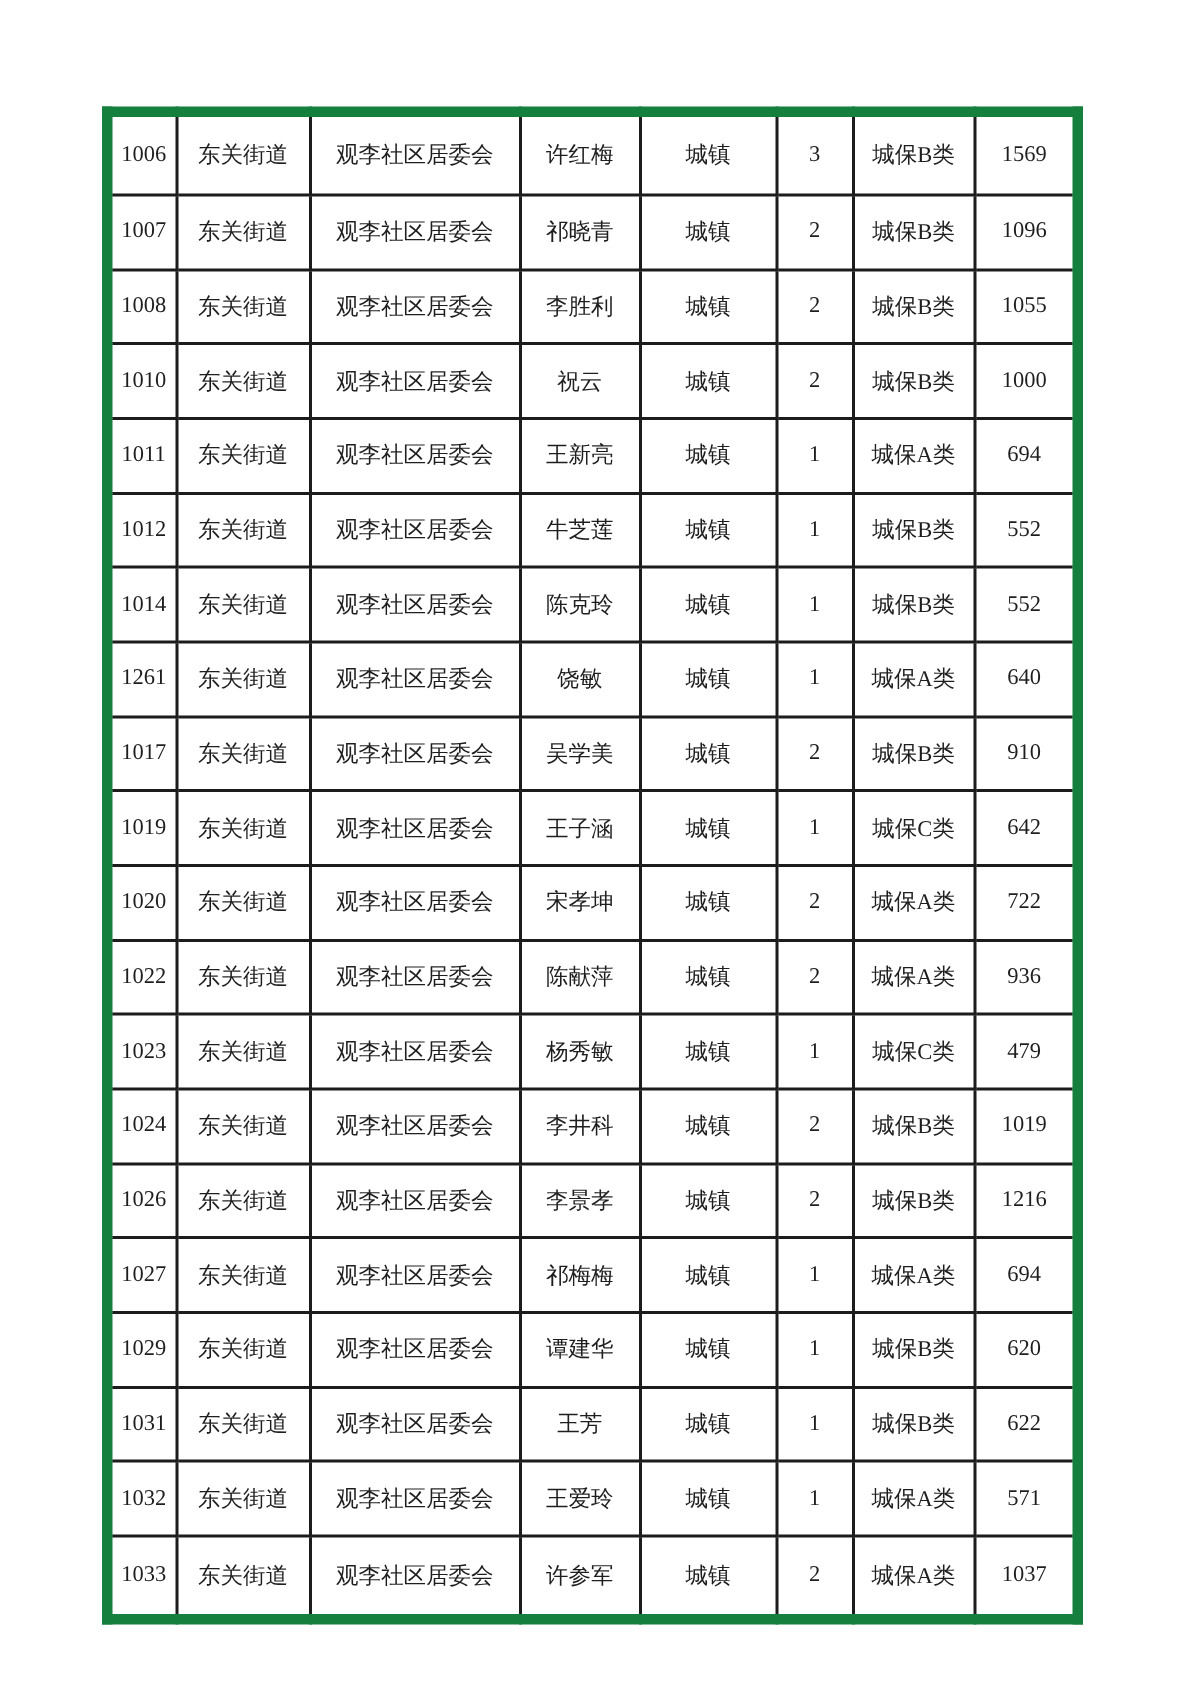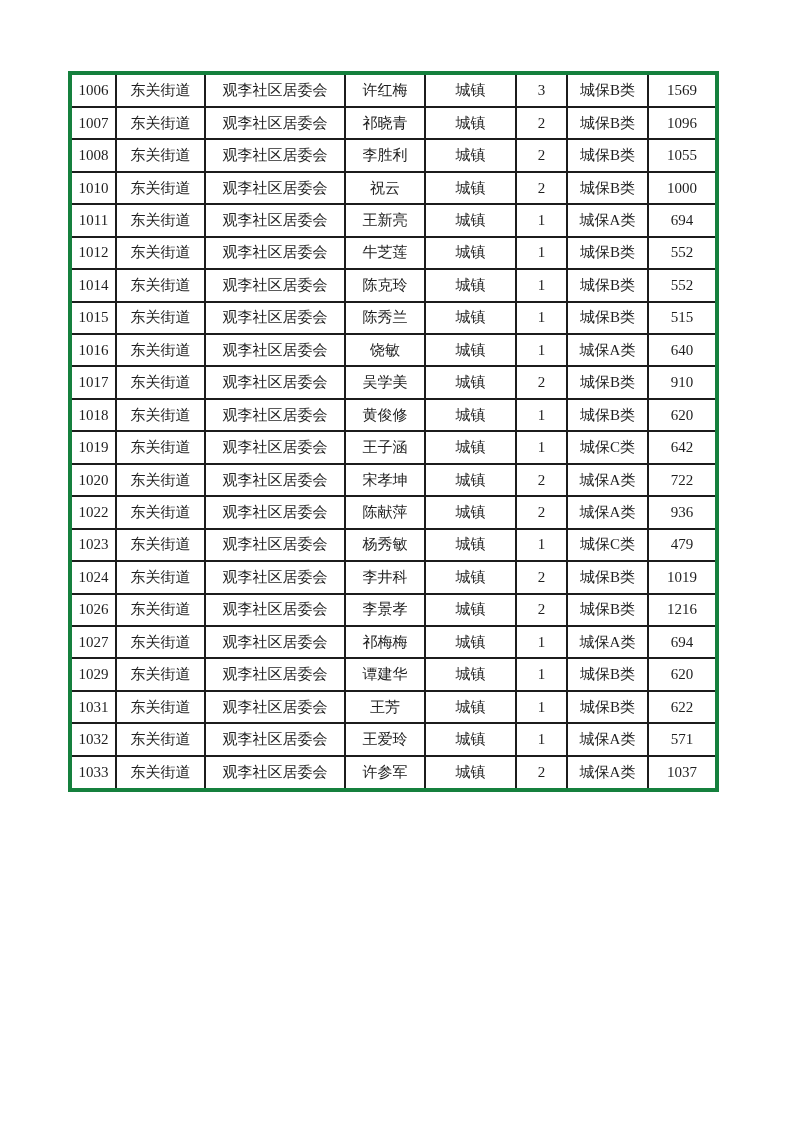"1006" table.roster { border: 4px solid #15803d -> 7px solid #15803d; height: 721px -> 1012px }
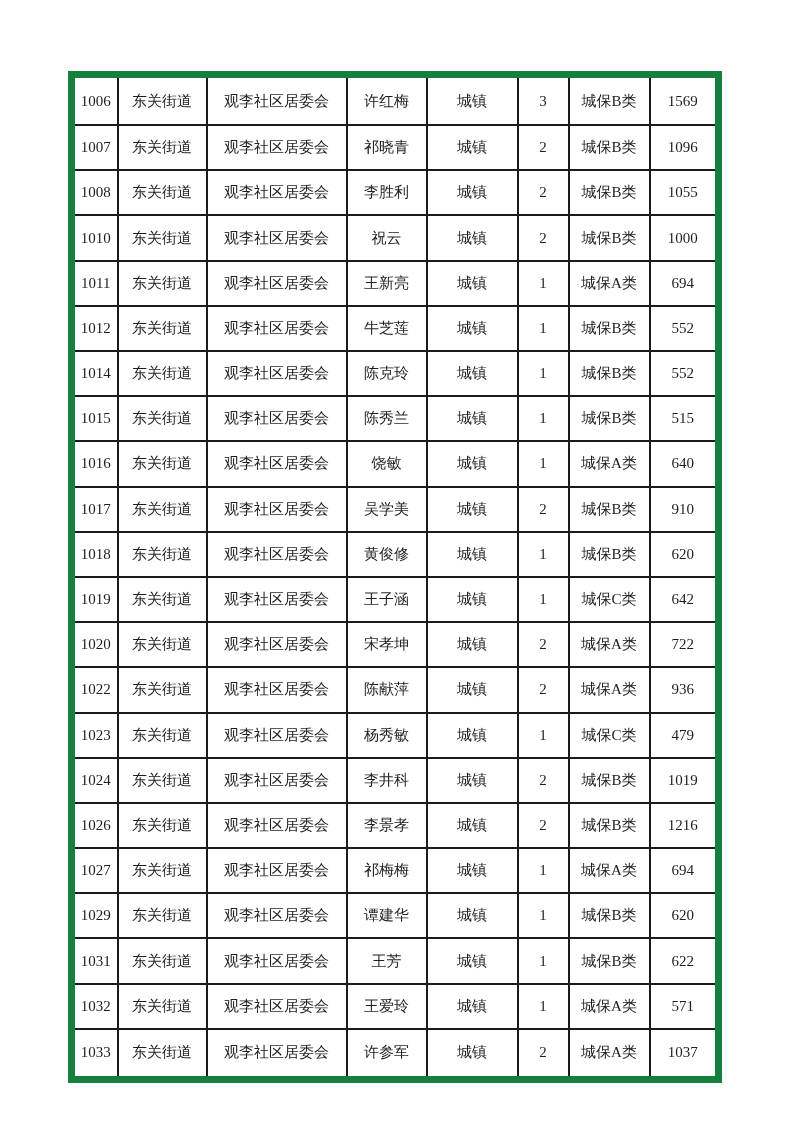"1015" tr { html: <tr> <td>1015</td> <td>东关街道</td> <td>观李社区居委会</td> <td>陈秀兰</td> <td>城镇</td> <td>1</td> <td>城保B类</td> <td>515</td> </tr> -> none }
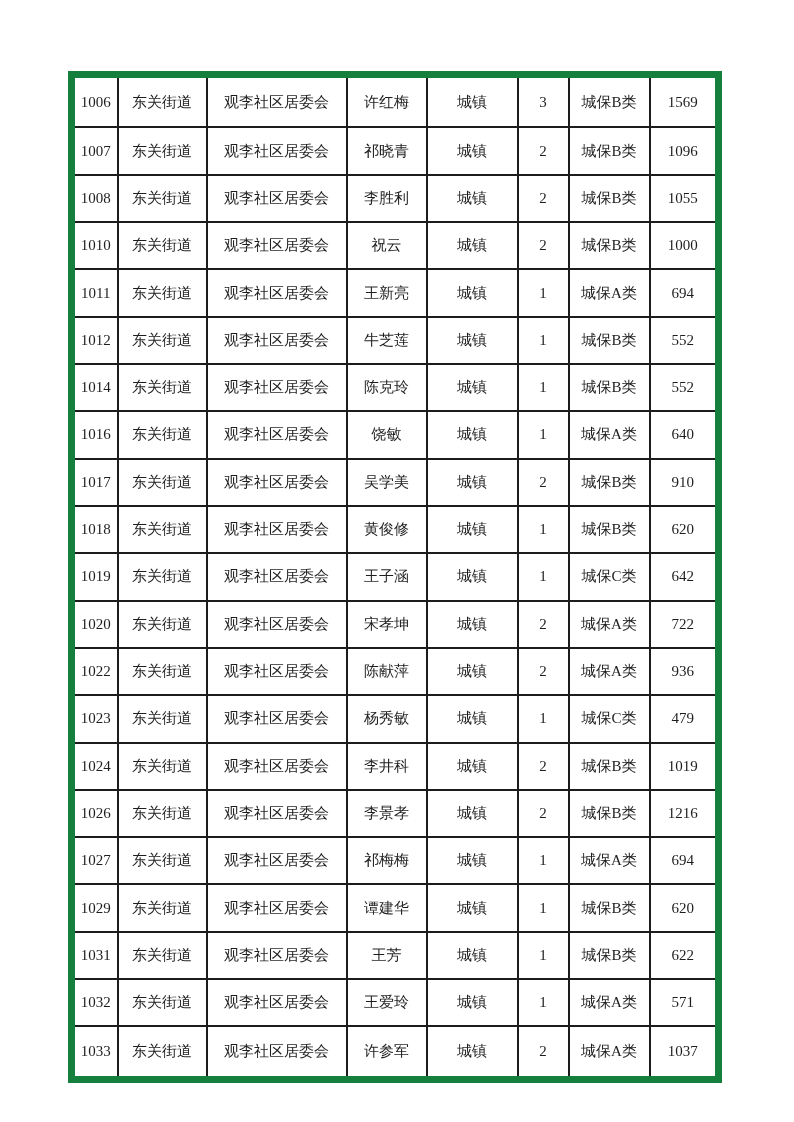"1016" td { text: 1016 -> 1261 }
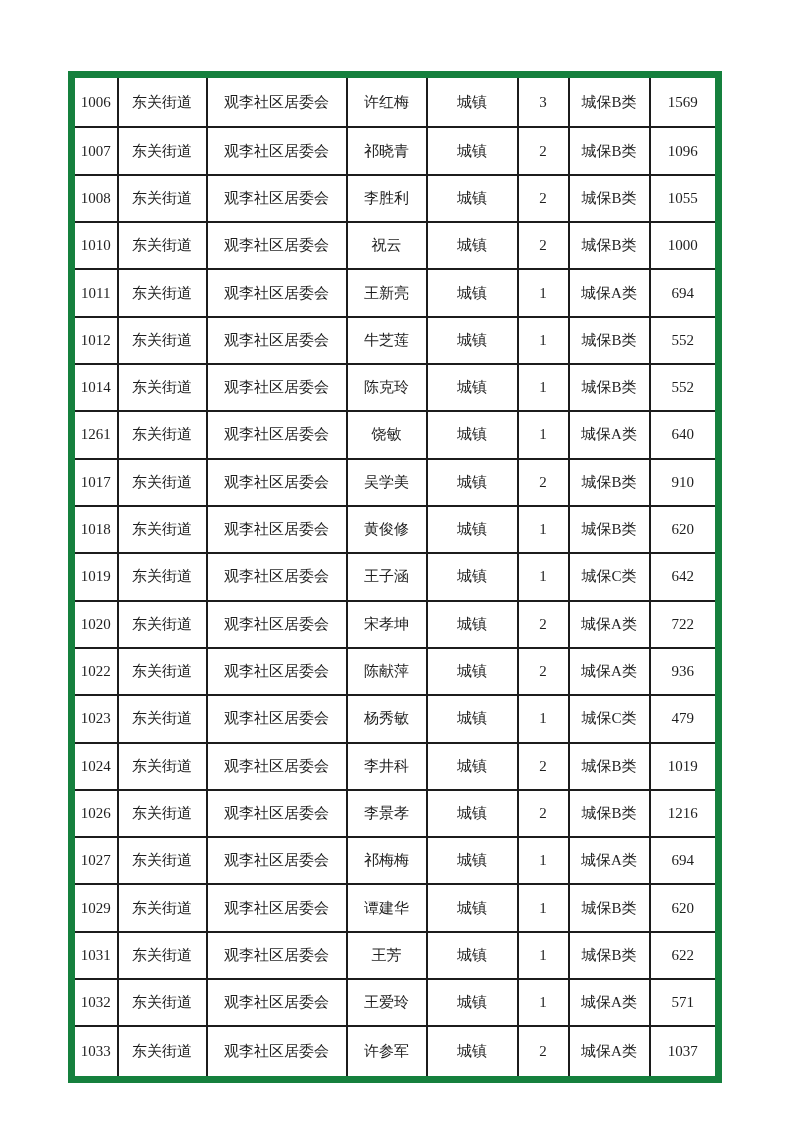"1018" tr { html: <tr> <td>1018</td> <td>东关街道</td> <td>观李社区居委会</td> <td>黄俊修</td> <td>城镇</td> <td>1</td> <td>城保B类</td> <td>620</td> </tr> -> none }
